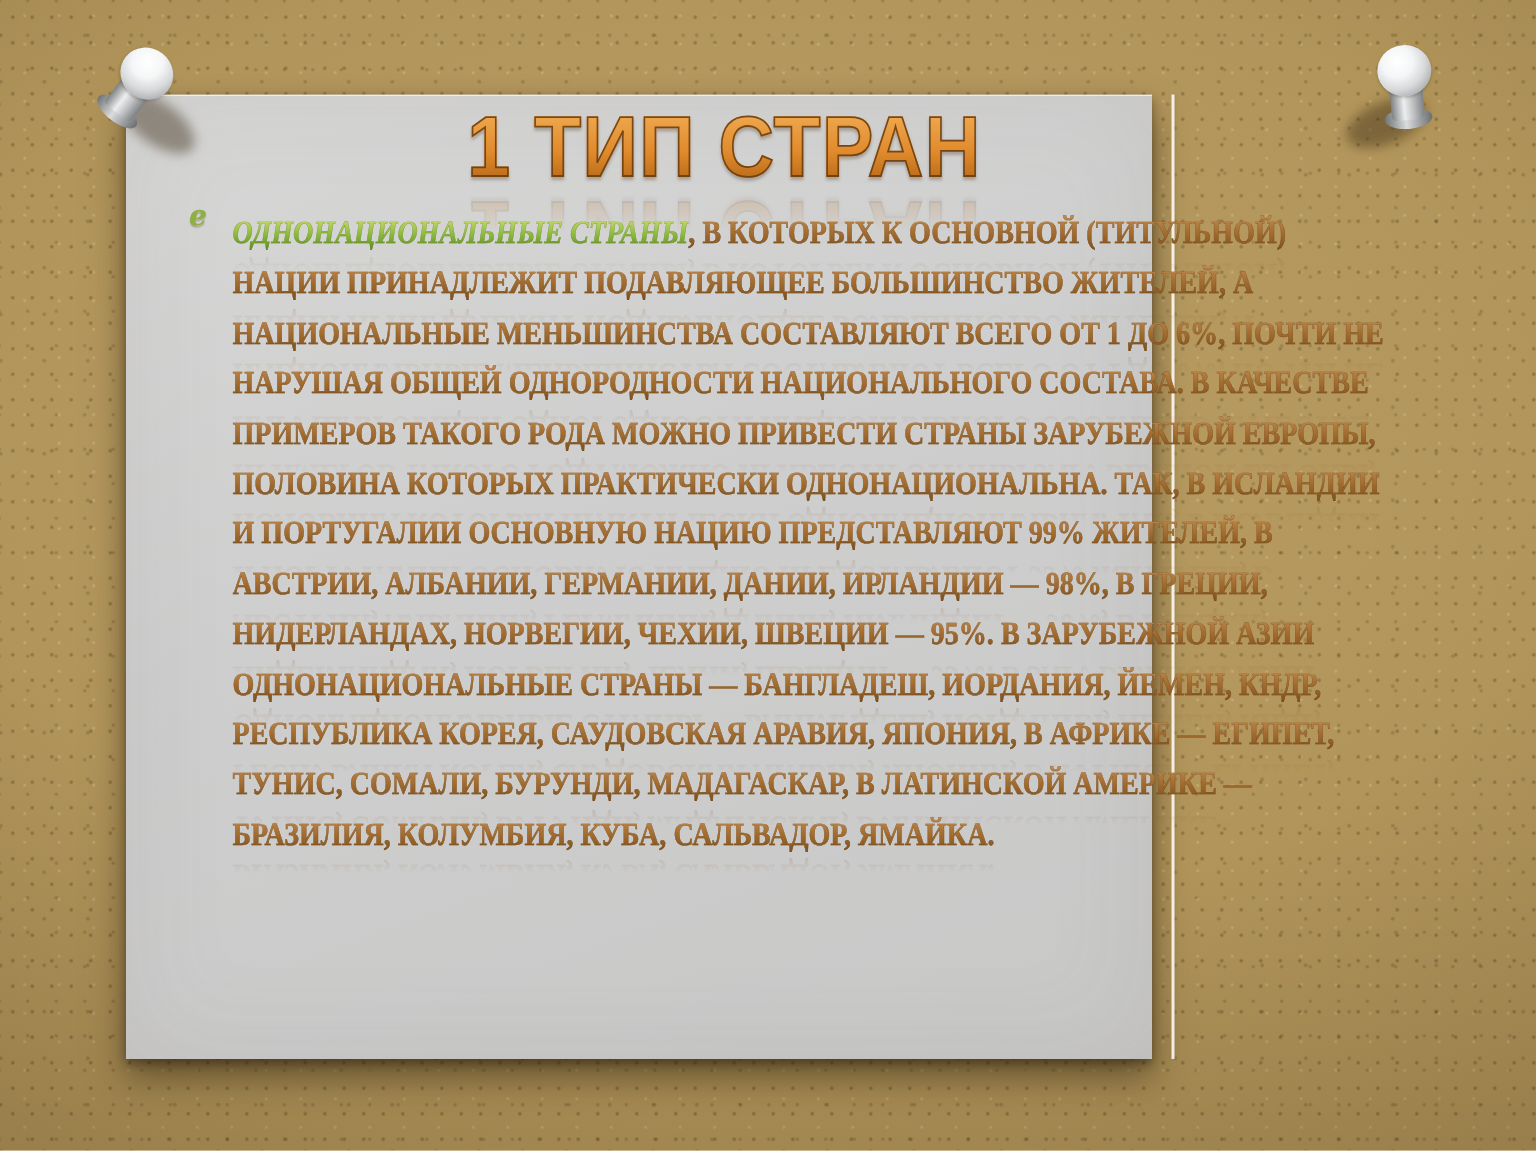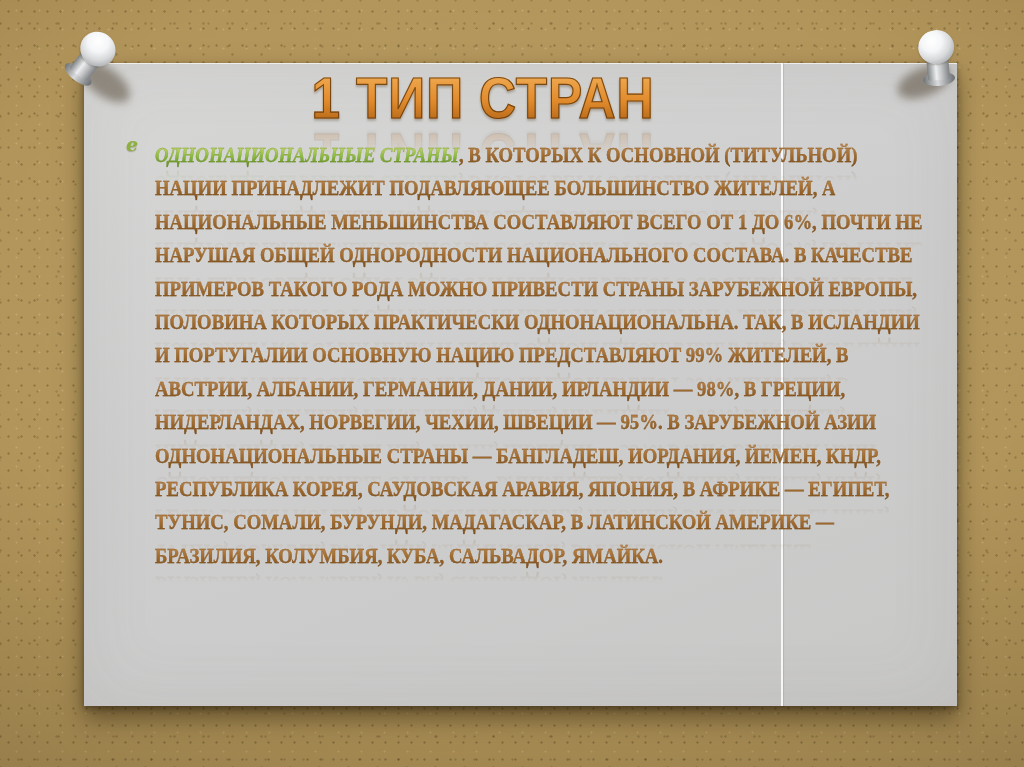"1 ТИП СТРАН" .paper { width: 873px -> 684px }
